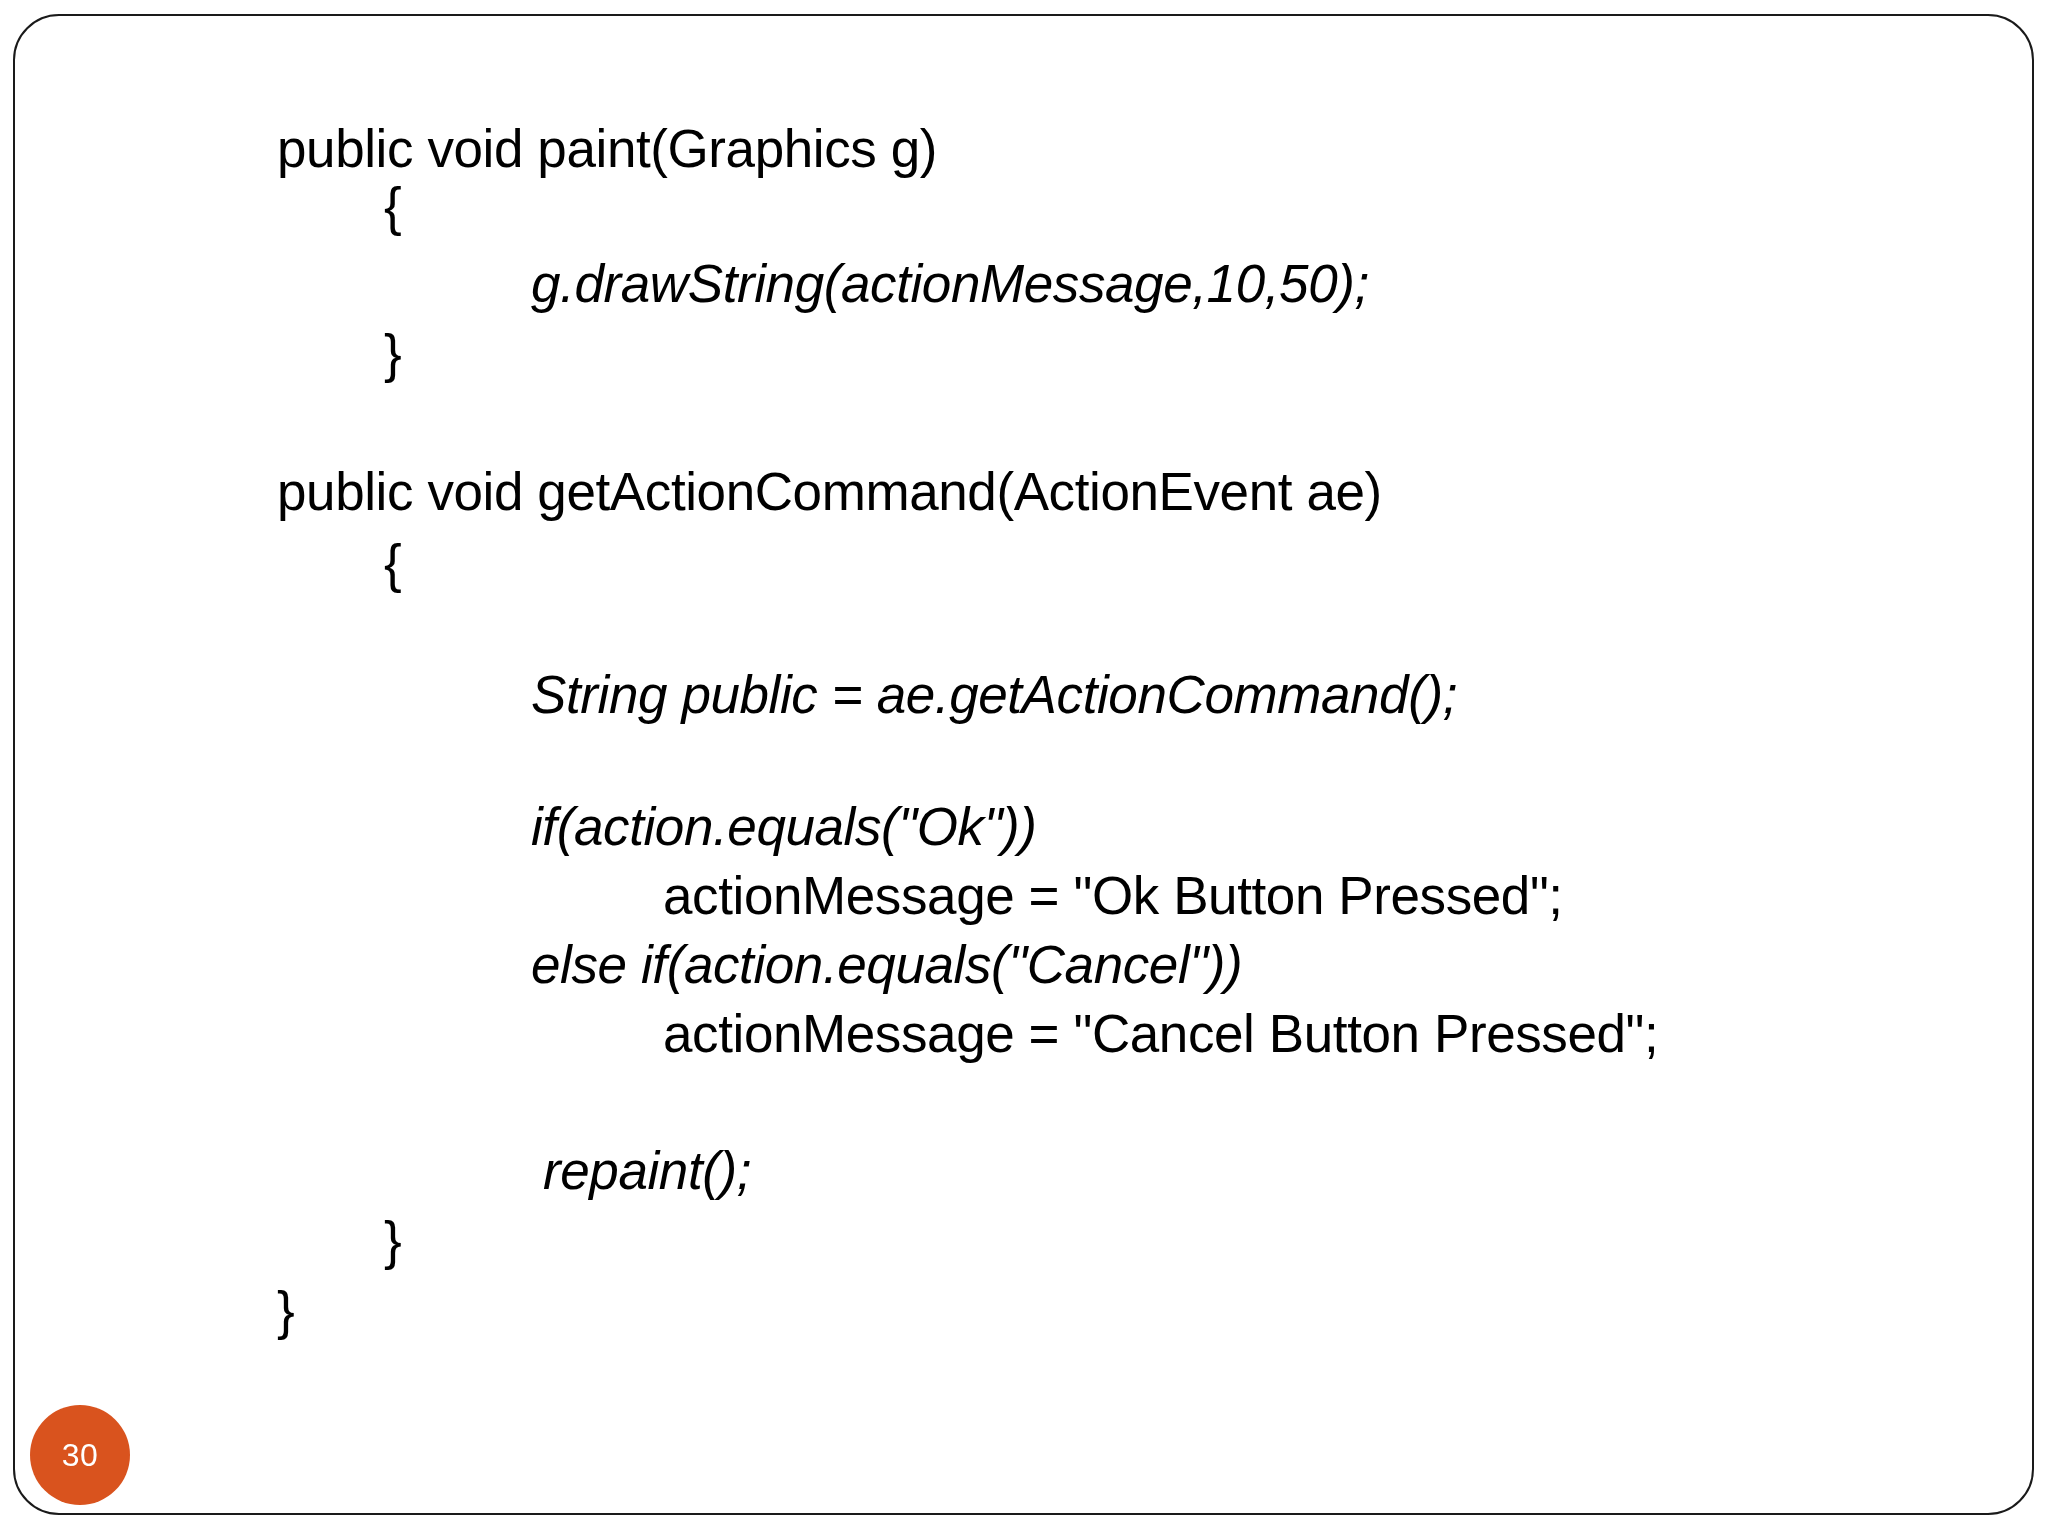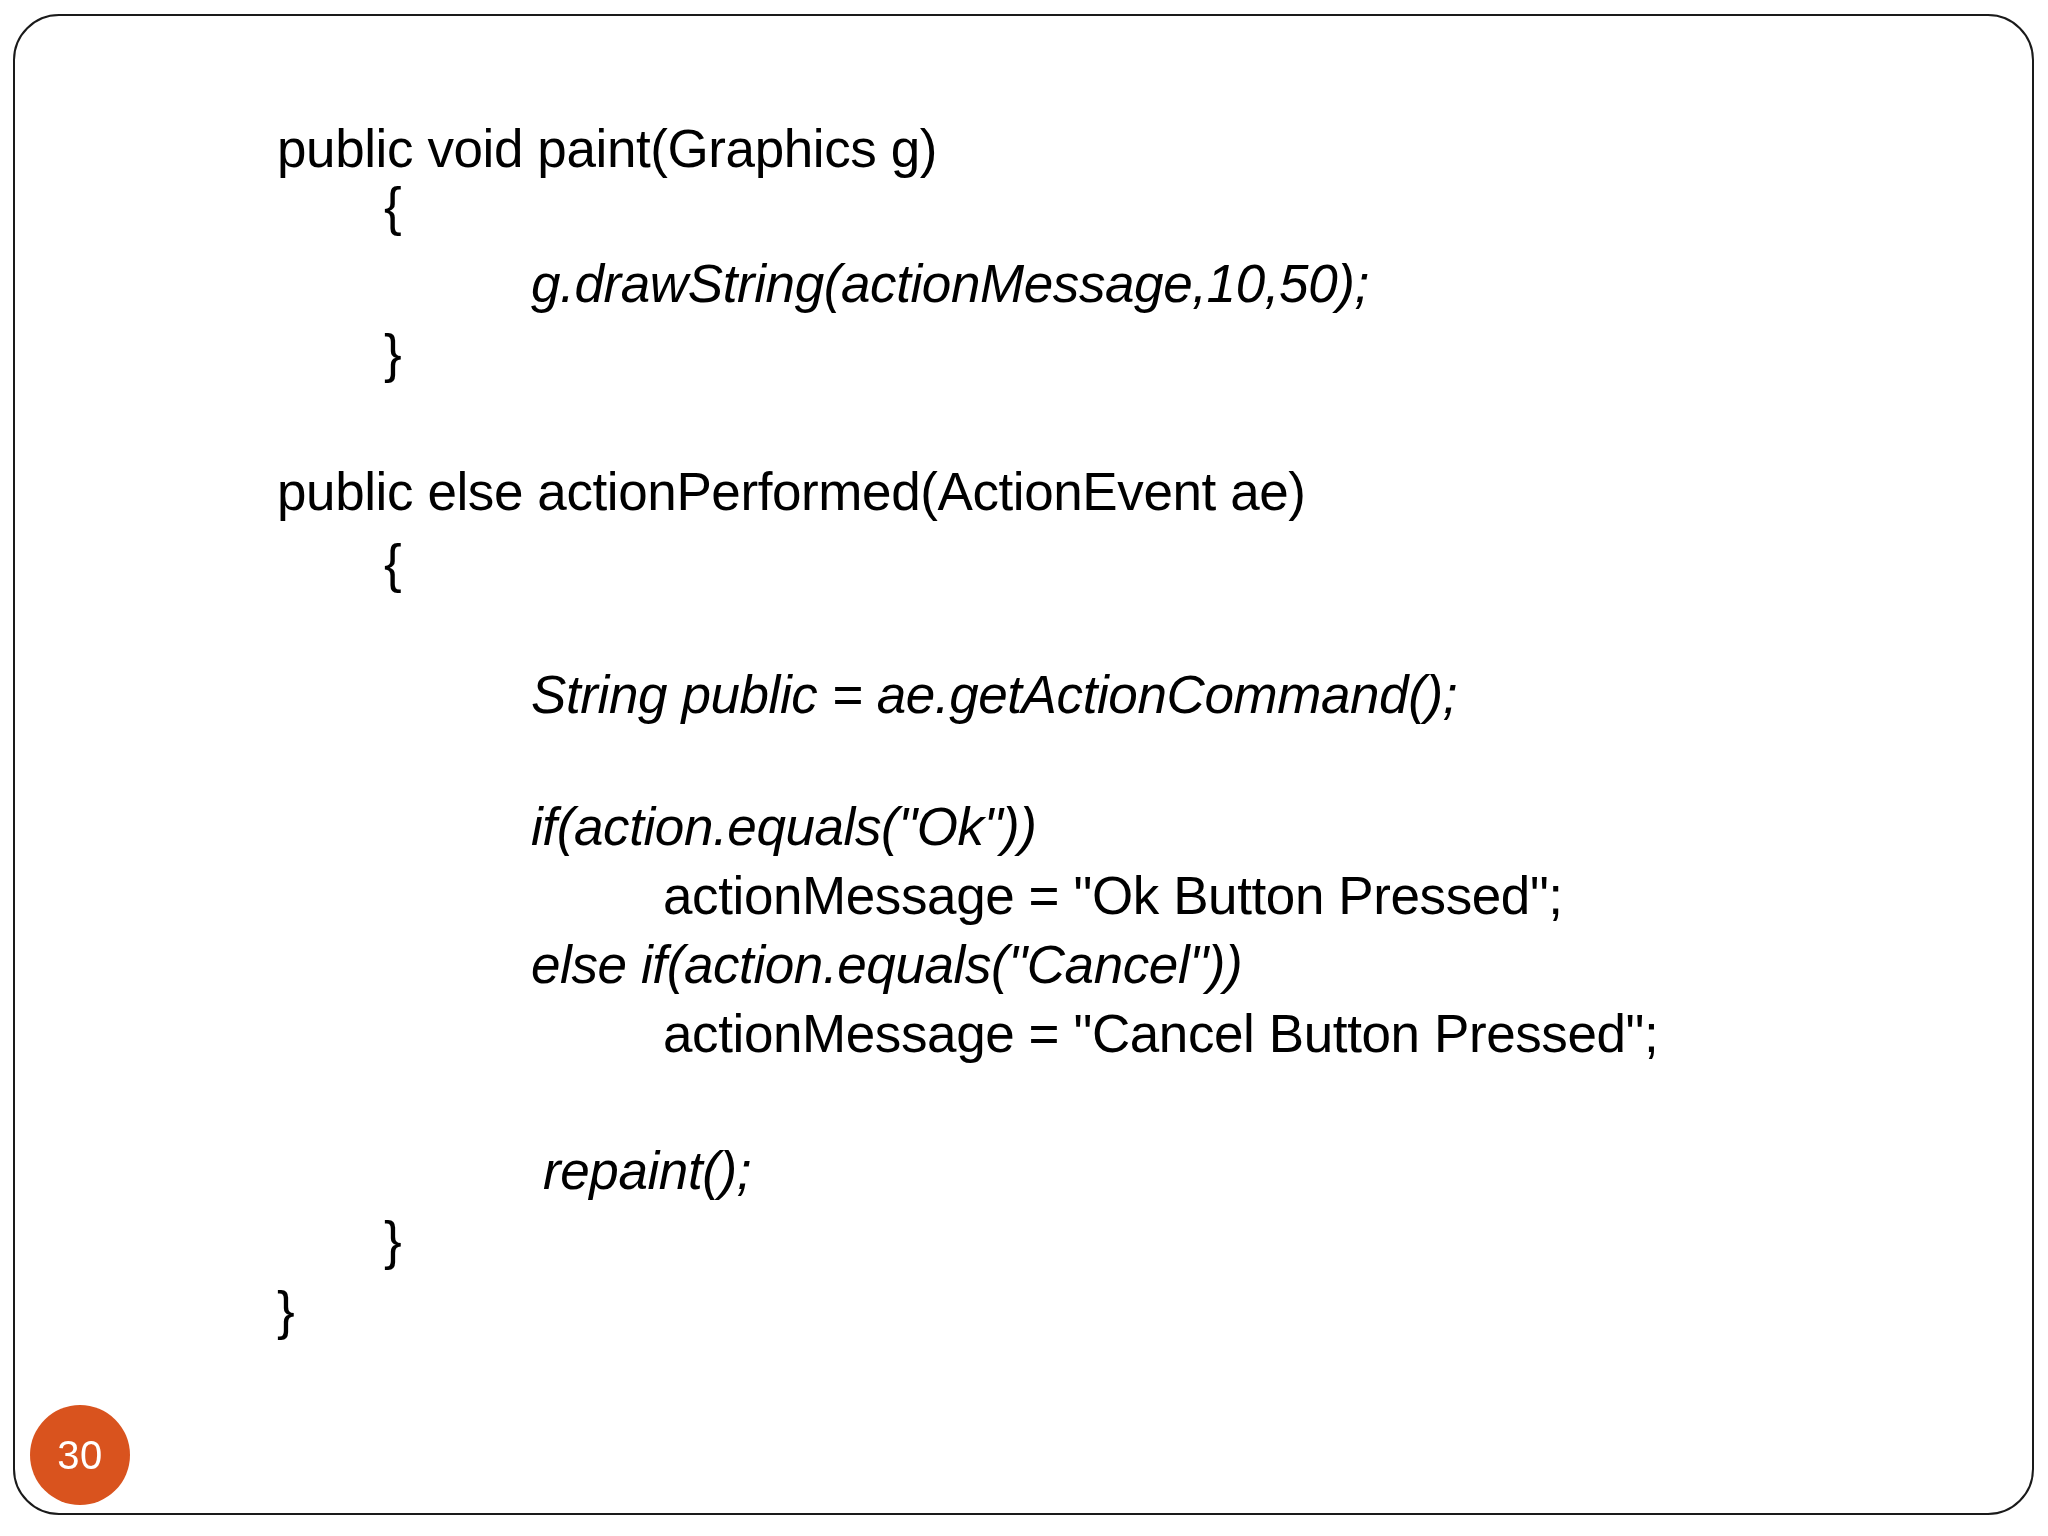"public else actionPerformed(ActionEvent" div.code-line { text: else actionPerformed -> void getActionCommand }
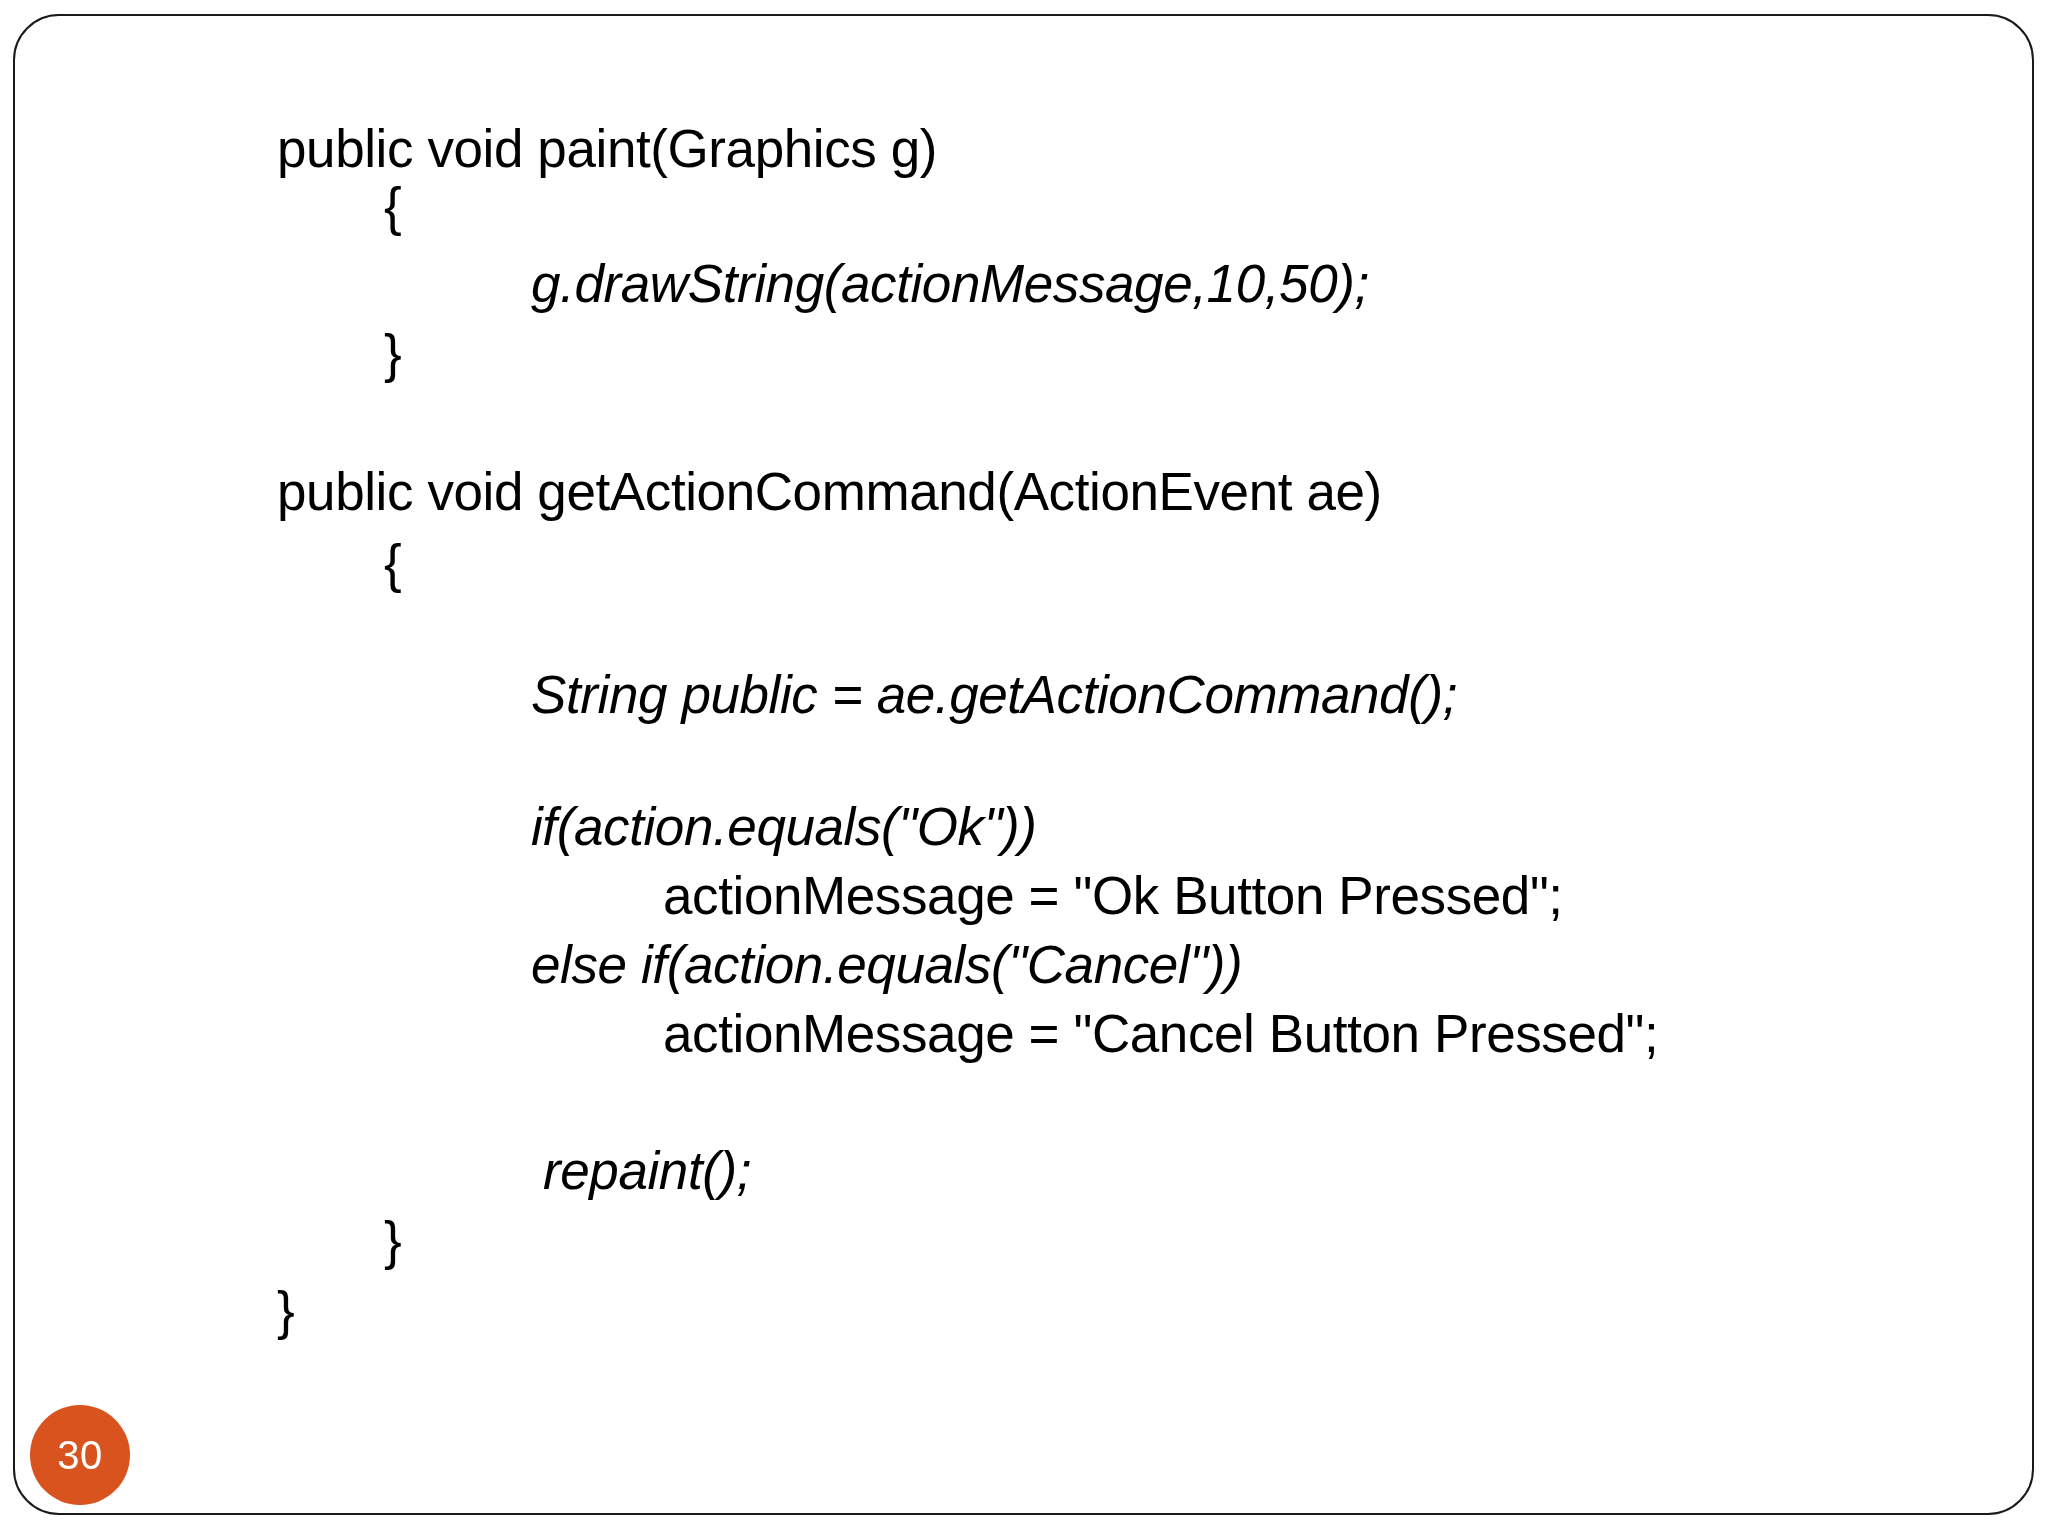"30" #page-badge-number { font-size: 40px -> 32px }
